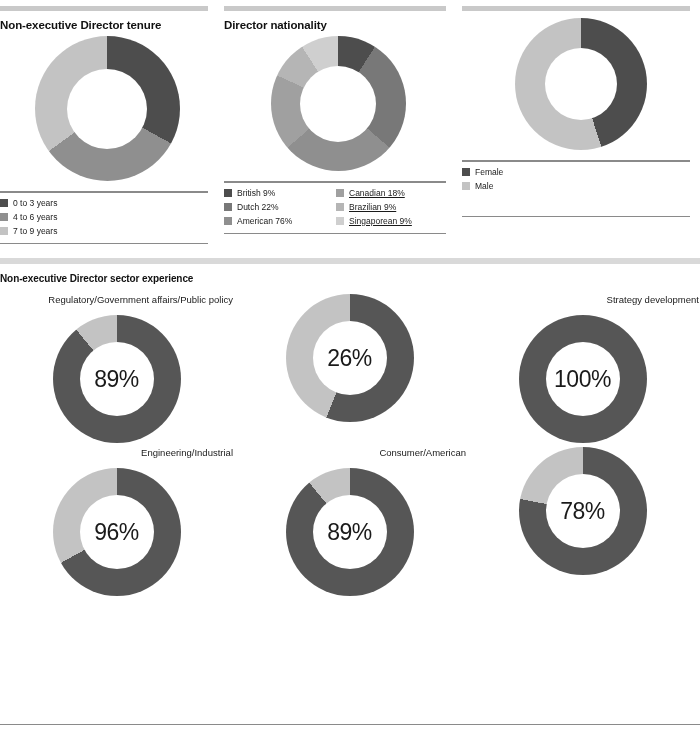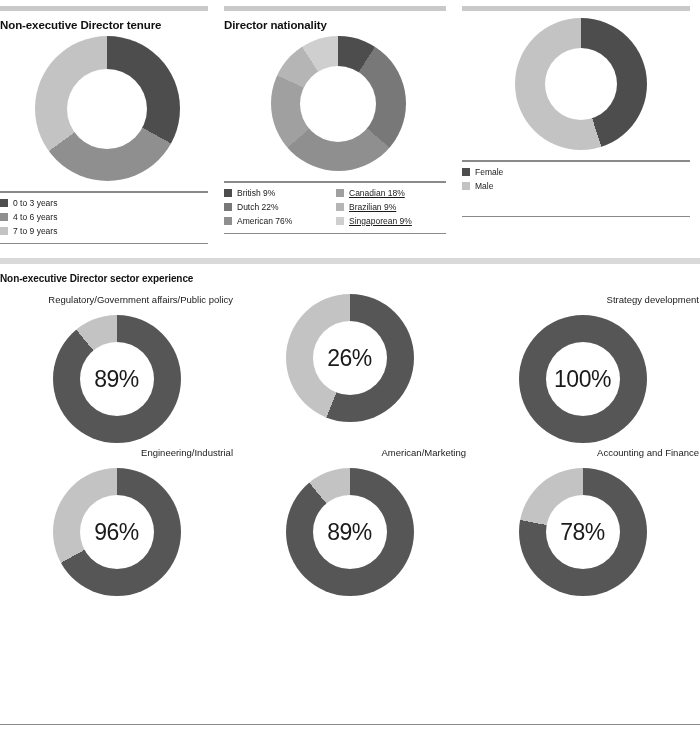"American/Marketing" div.sector-cell-label { text: American/Marketing -> Consumer/American }
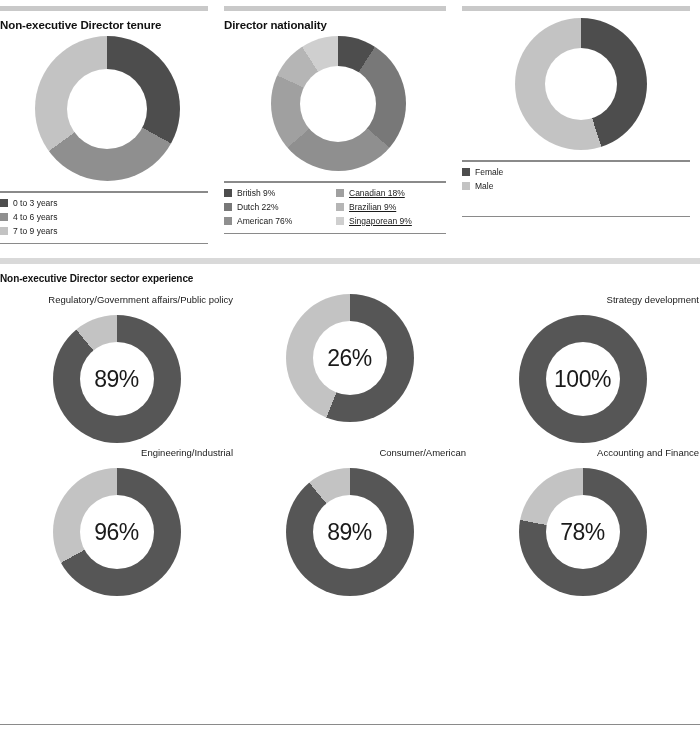"Accounting and Finance" div.sector-cell-label { html: <div>Accounting and Finance</div> -> none }
